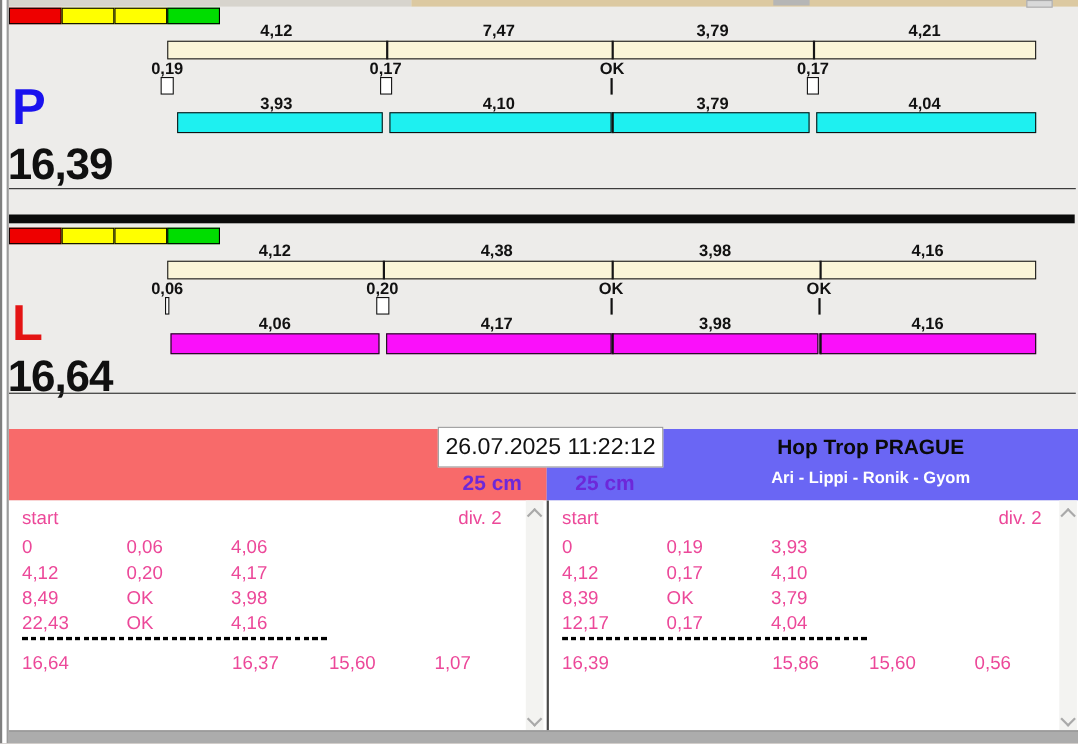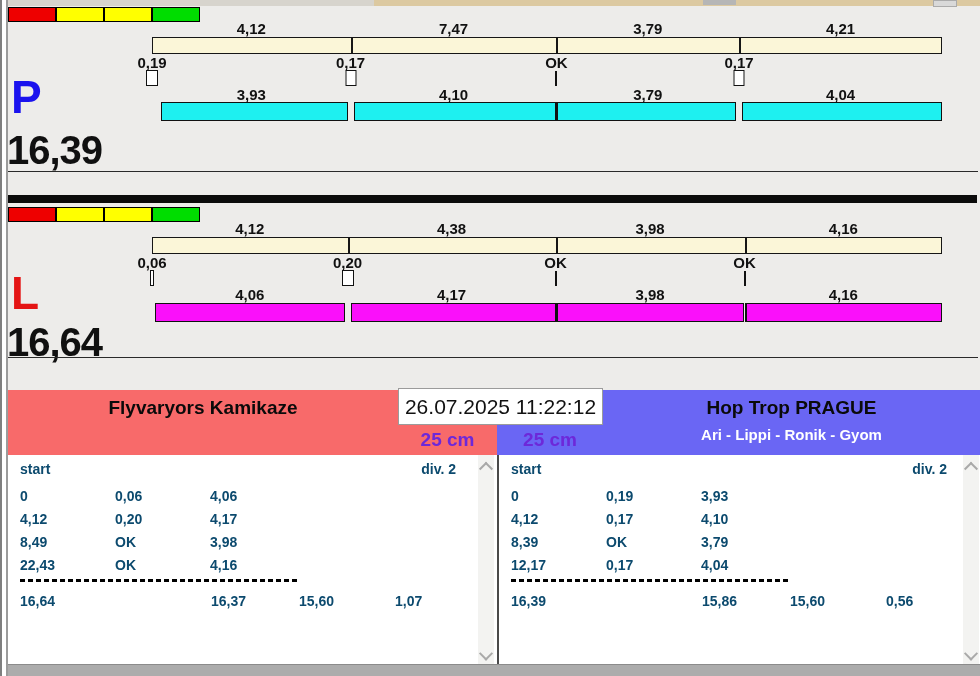"Flyvaryors Kamikaze" div.team-title { html: <div>Flyvaryors Kamikaze</div> -> none }
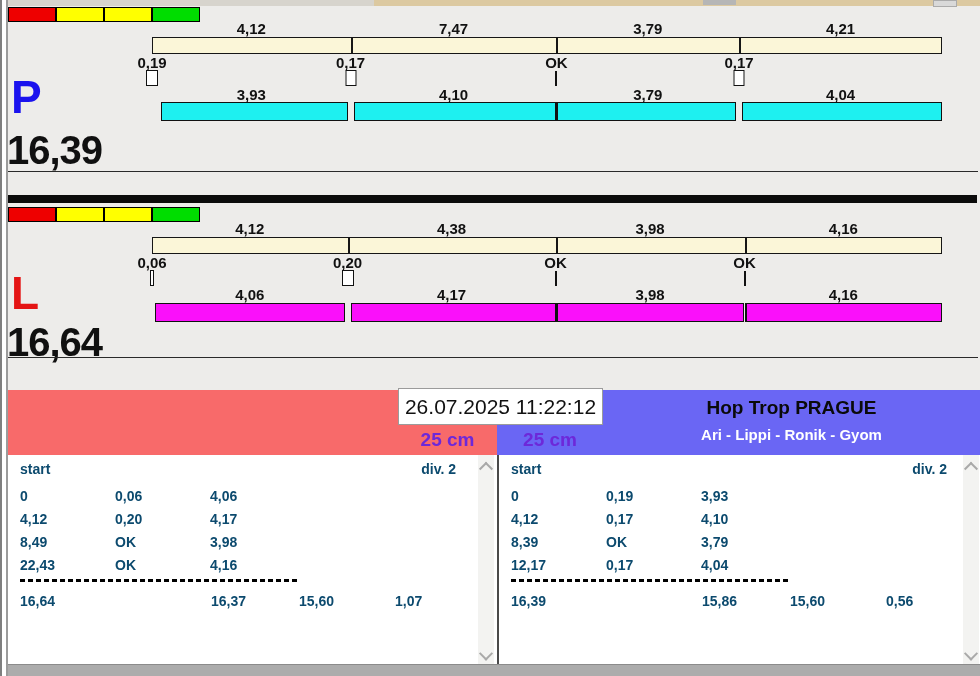"start" .result-table .cell { color: #0c4a6e -> #ec4899; font-size: 14px -> 17px; font-weight: bold -> normal }
